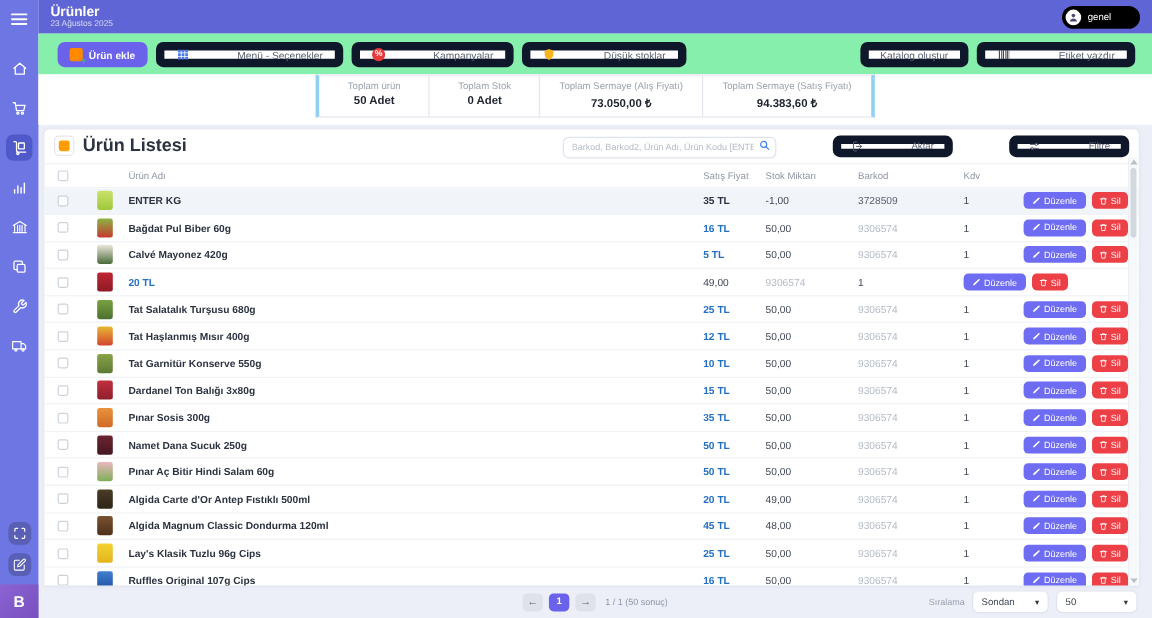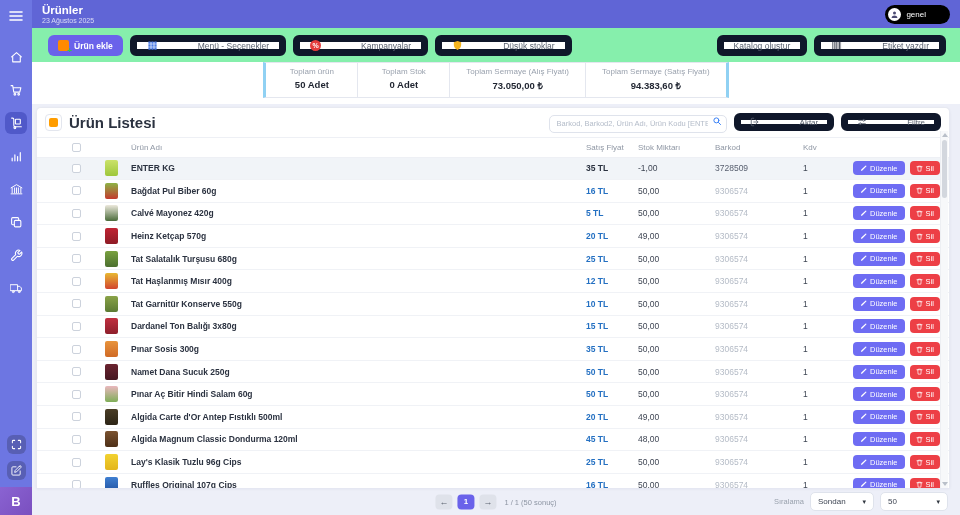"Aktar" .btn-sm { margin-left: none -> 40px }
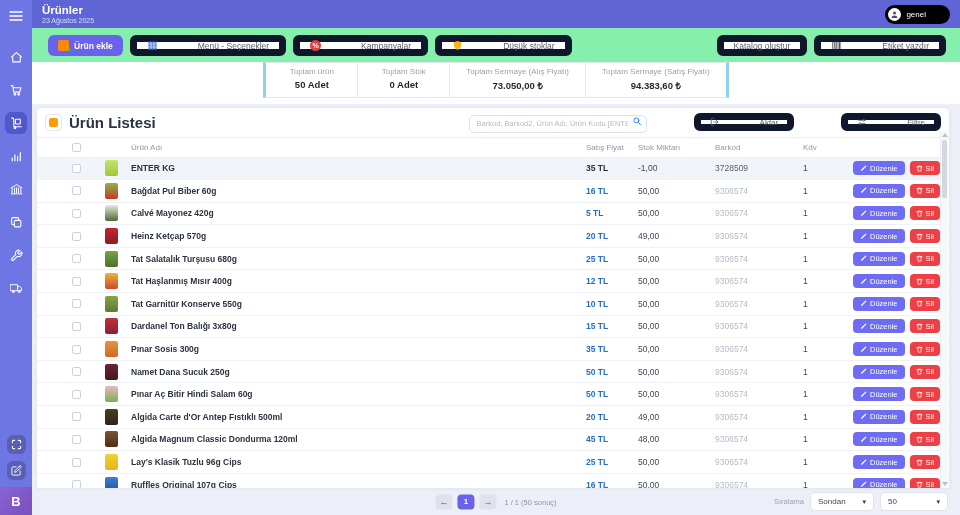"Ürün Adı" .grid-cols { padding-left: 24px -> none }
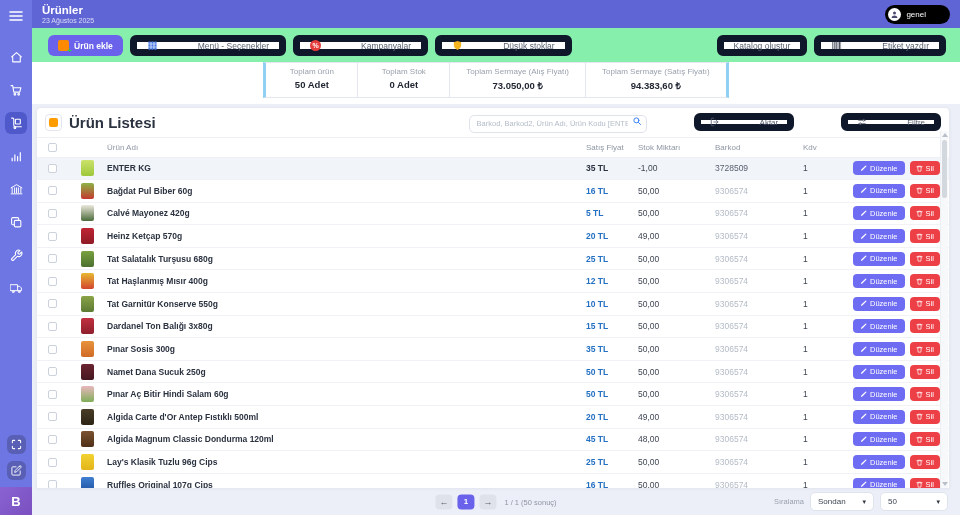"Heinz Ketçap 570g" div.c-name { html: <div>Heinz Ketçap 570g</div> -> none }
